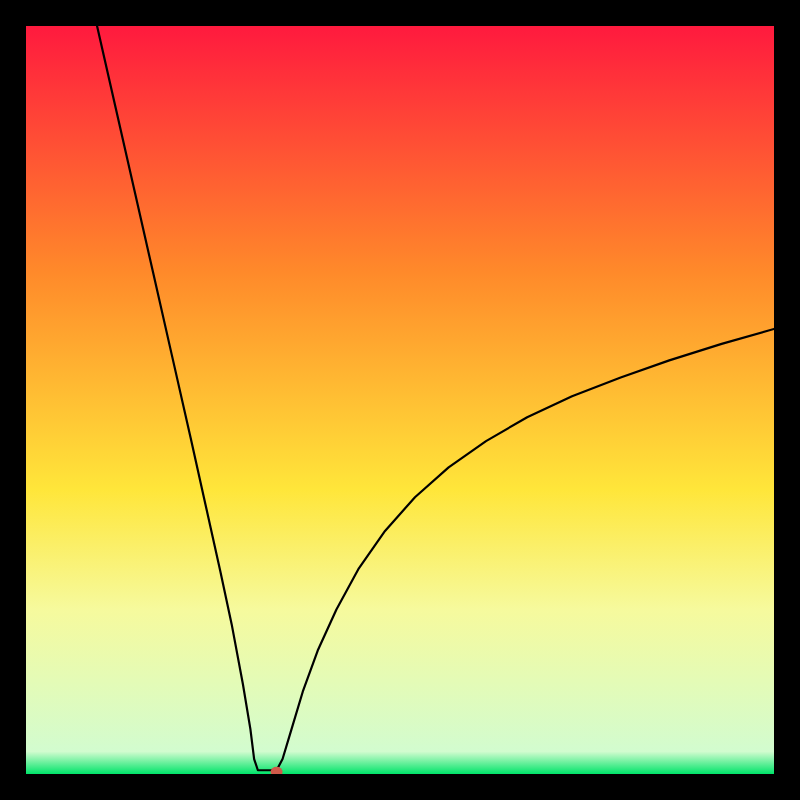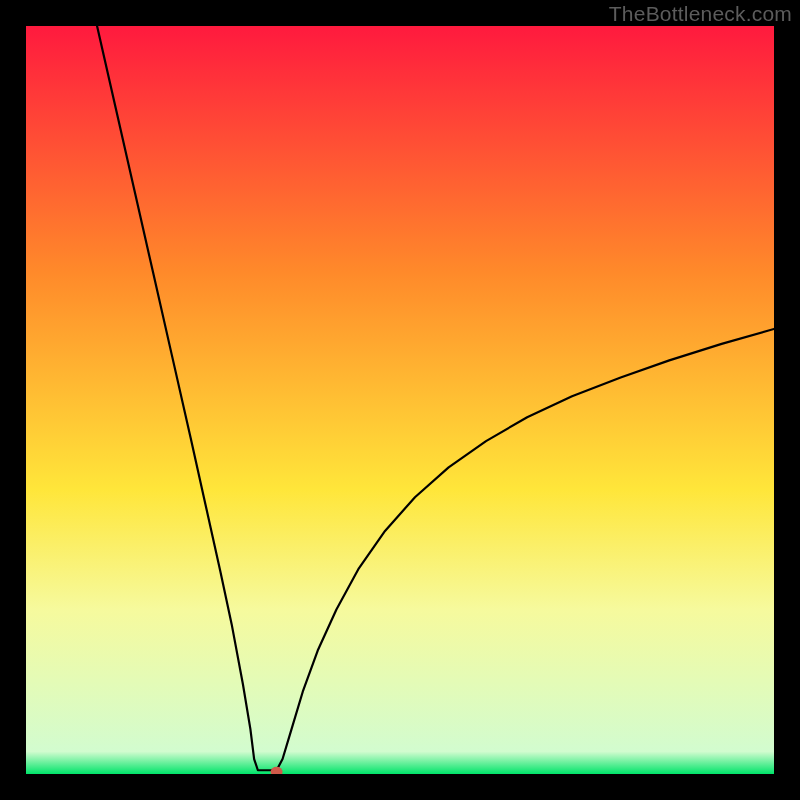"TheBottleneck.com" div.watermark { html: <div>TheBottleneck.com</div> -> none }
